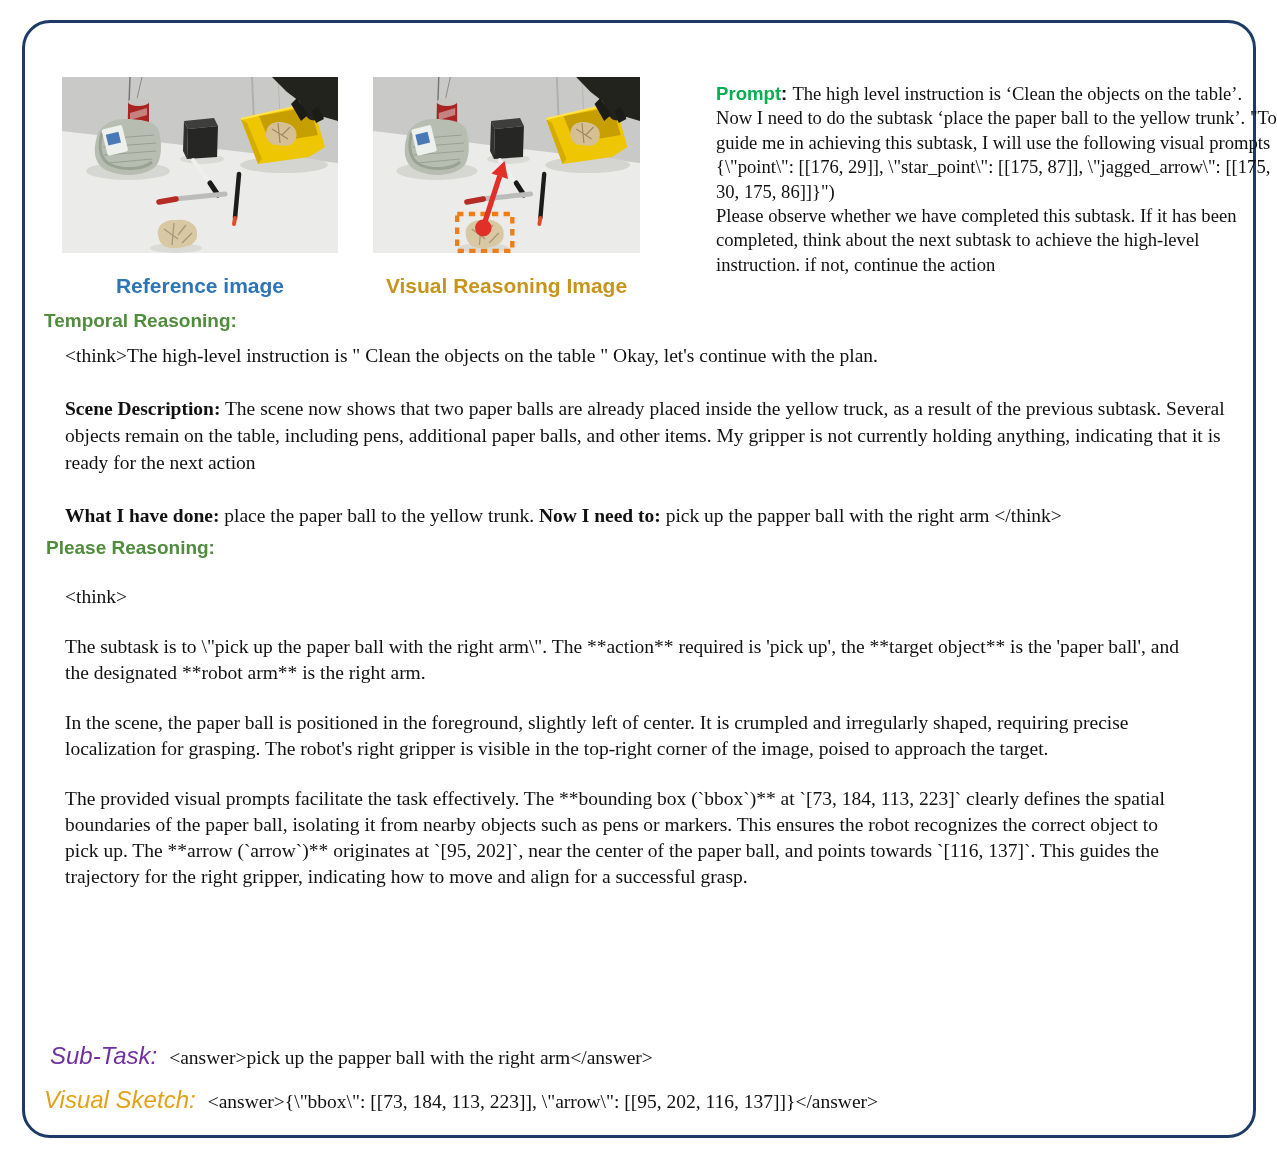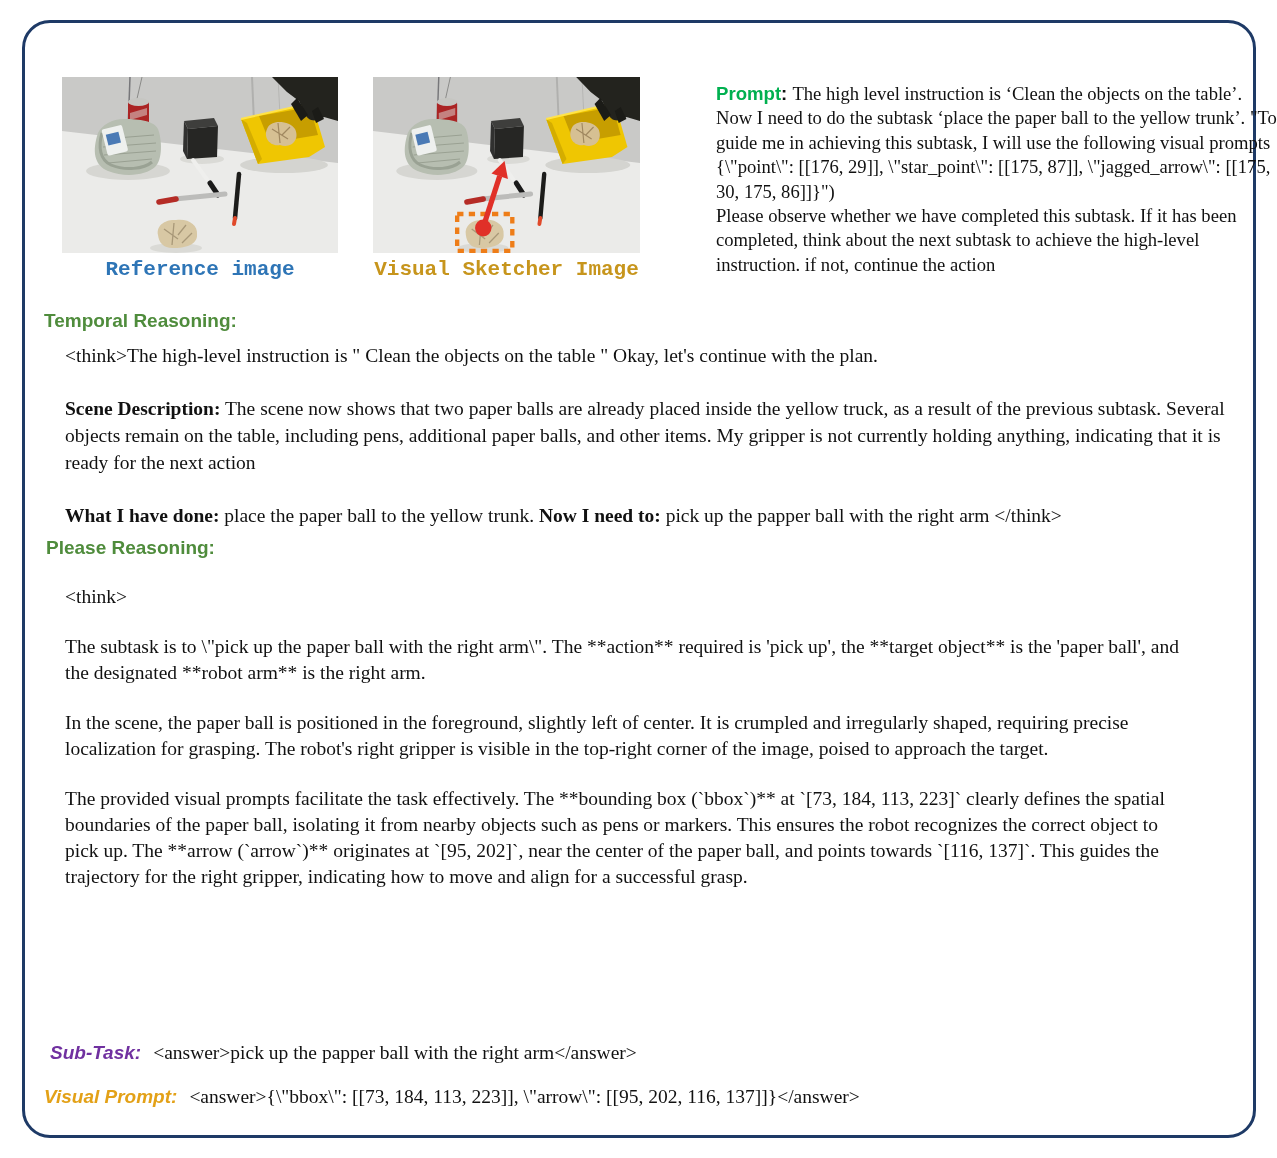"Reference image" .caption { font-family: Liberation Mono, monospace -> Liberation Sans, sans-serif; top: 258px -> 274px }
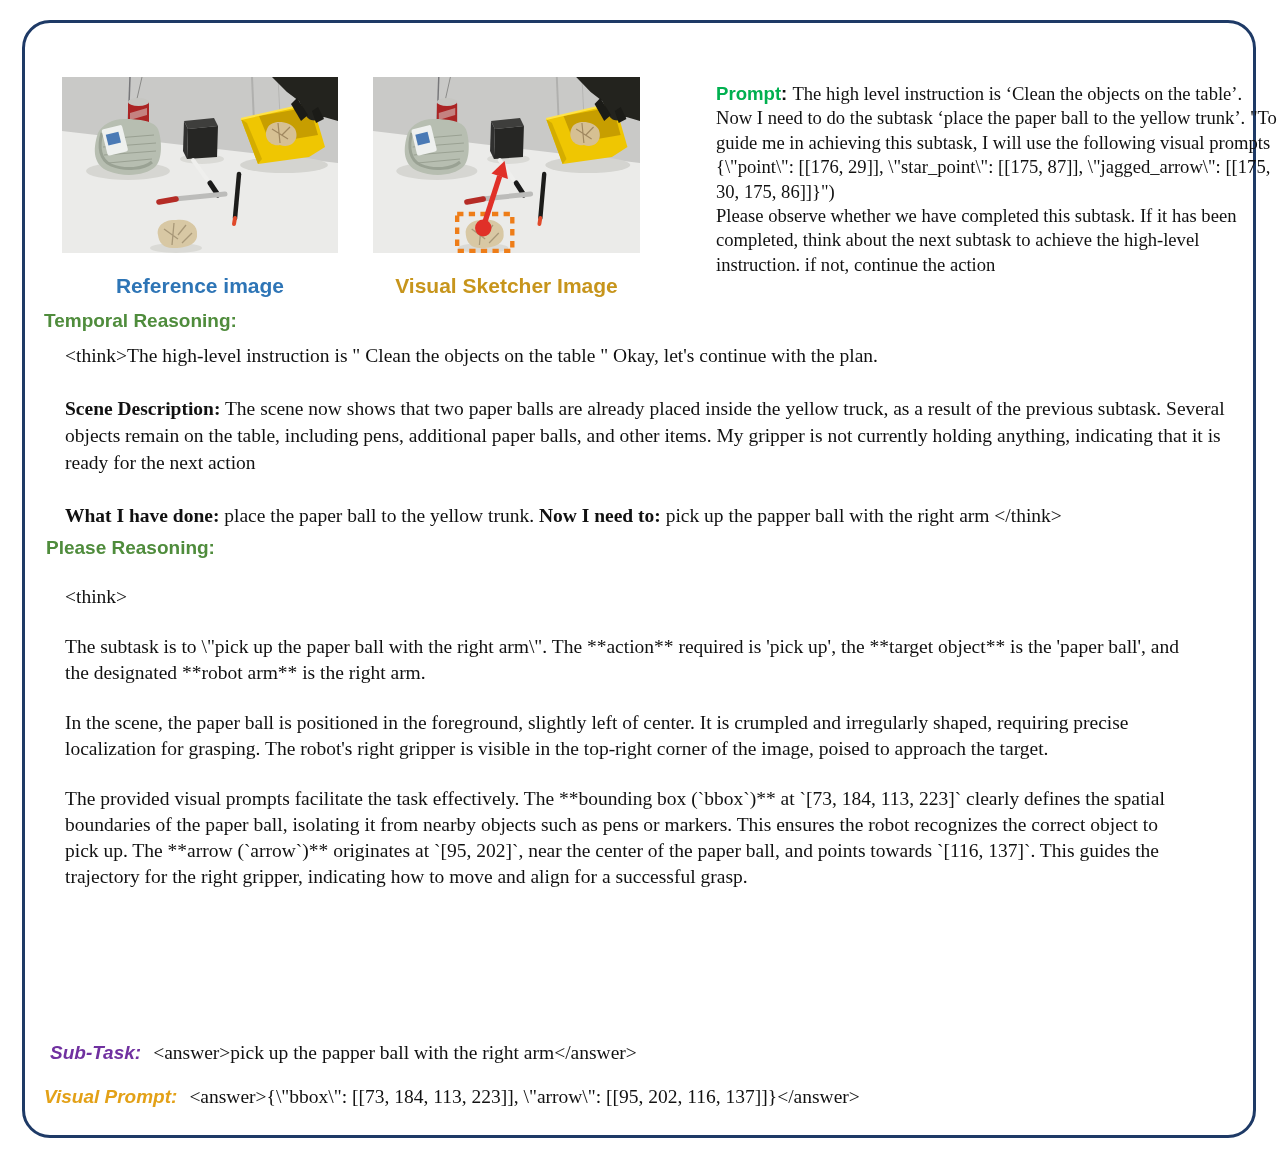"Visual Sketcher Image" div.caption { text: Sketcher -> Reasoning }
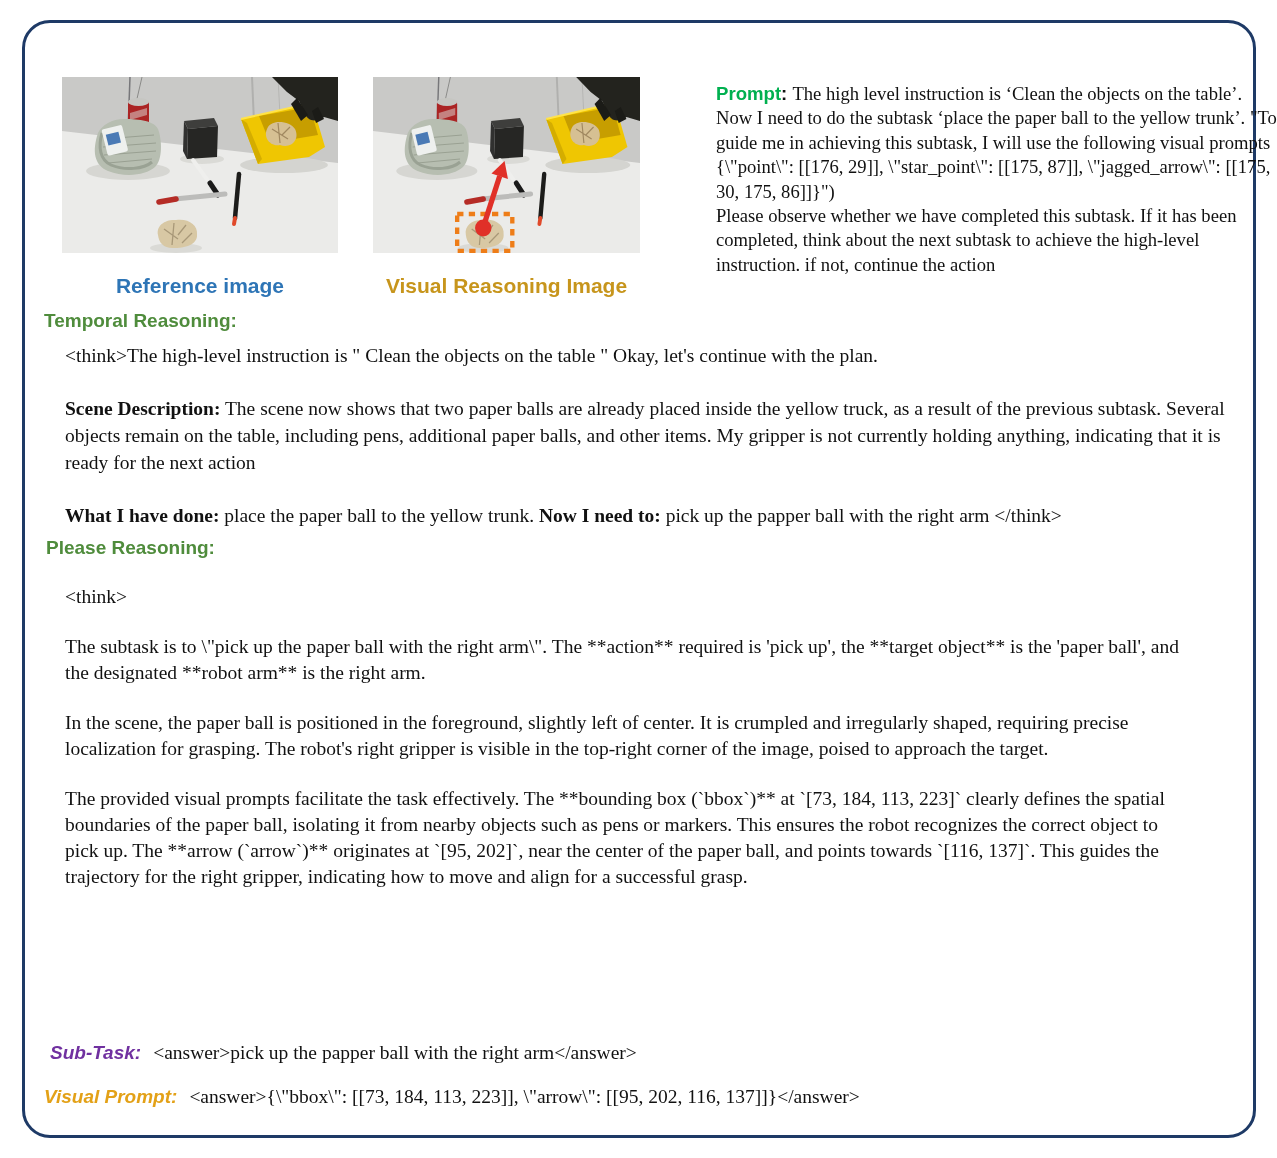"Sub-Task:" .answer-label { font-size: 19px -> 24px; font-weight: bold -> normal }
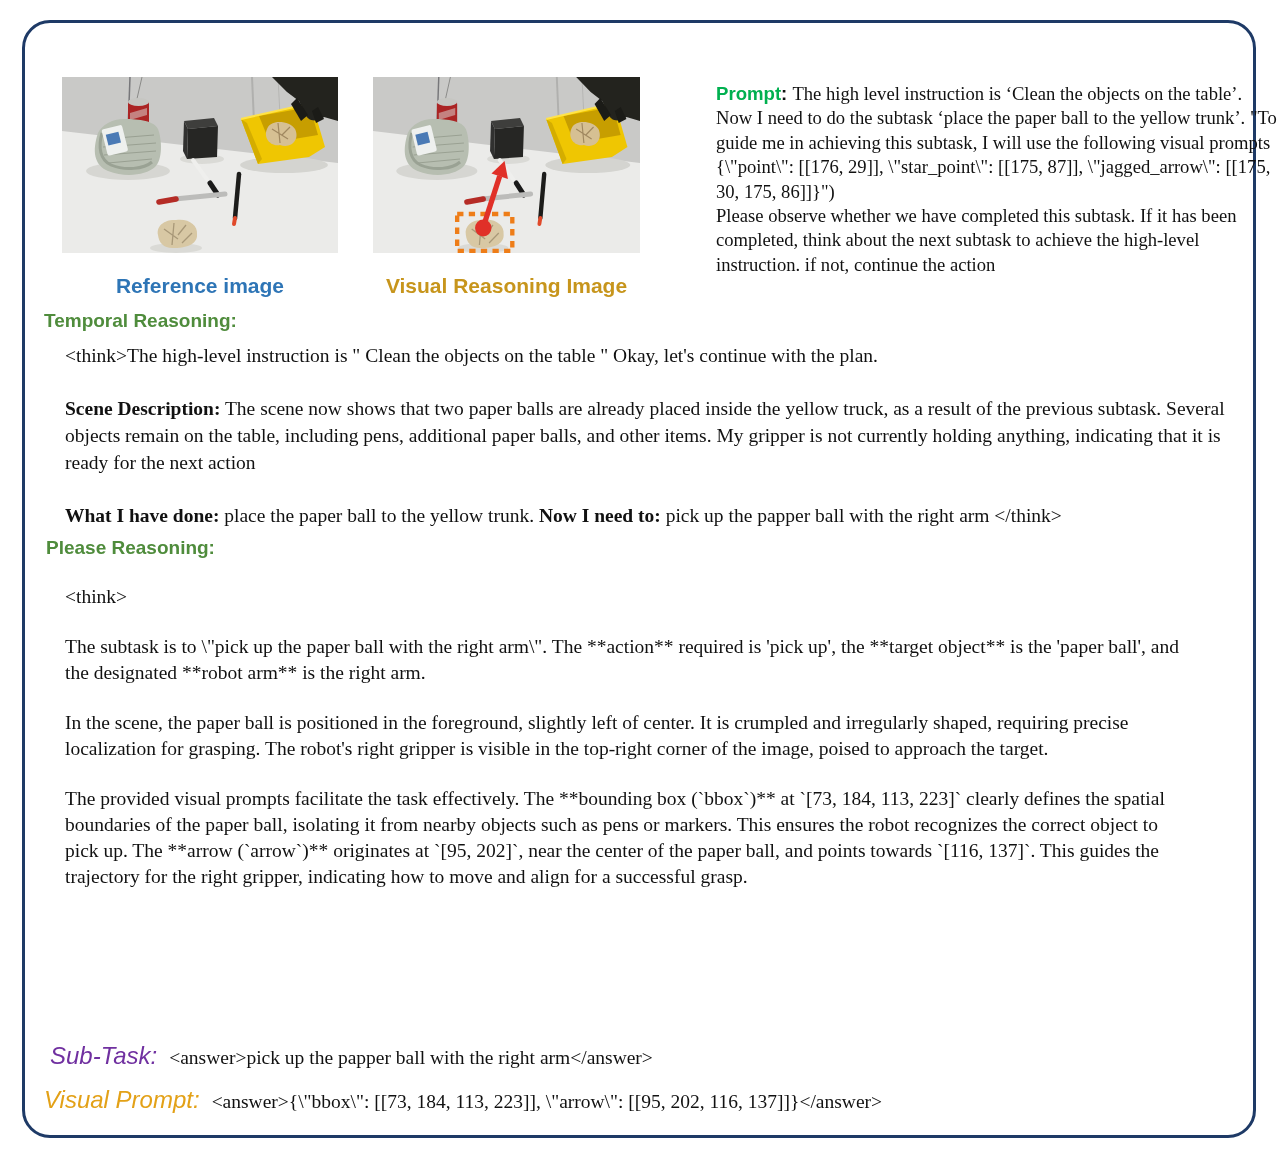"Visual Prompt:" span.answer-label { text: Prompt -> Sketch }
